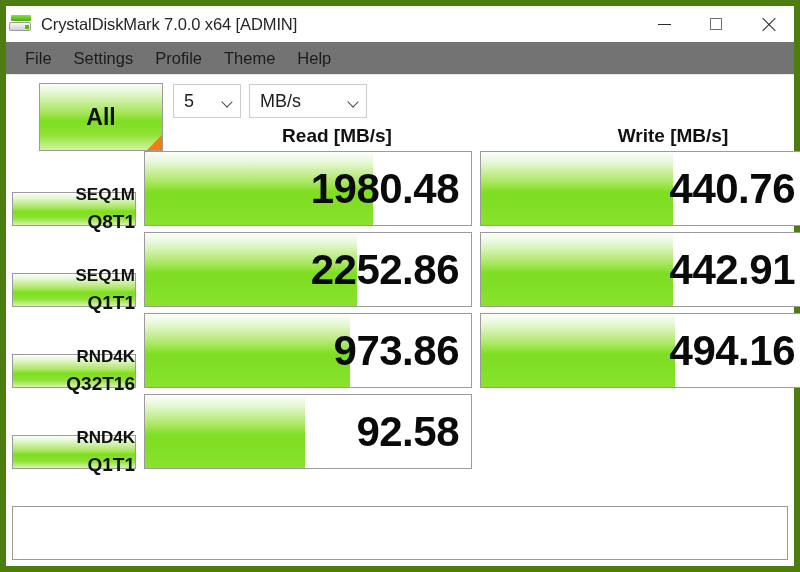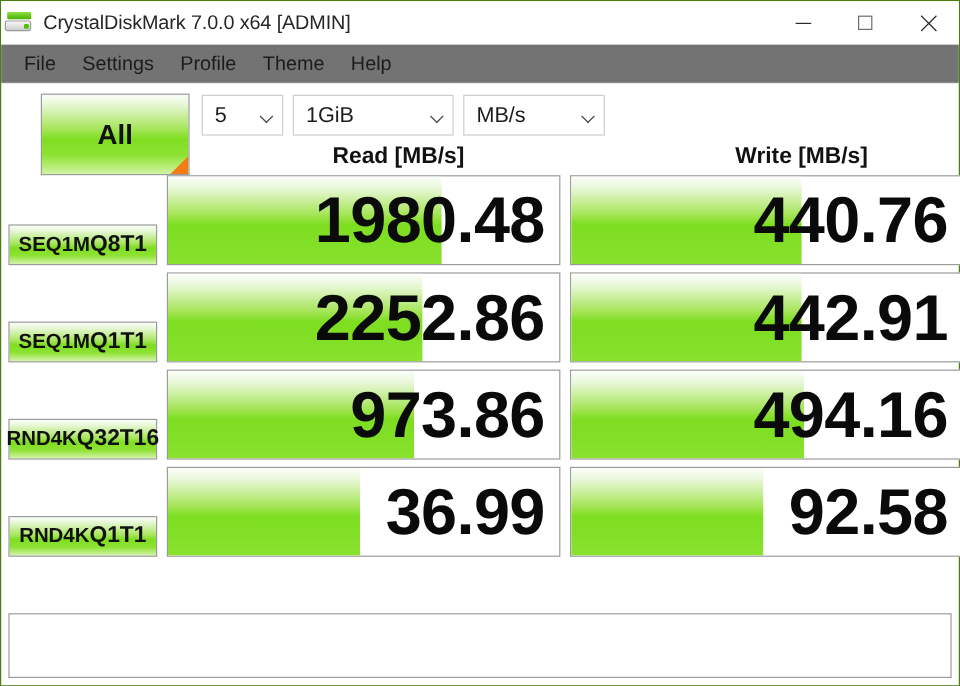"CrystalDiskMark 7.0.0 x64 [ADMIN]" .app-window { border: 1px solid #4d7c0f -> 6px solid #4d7c0f }
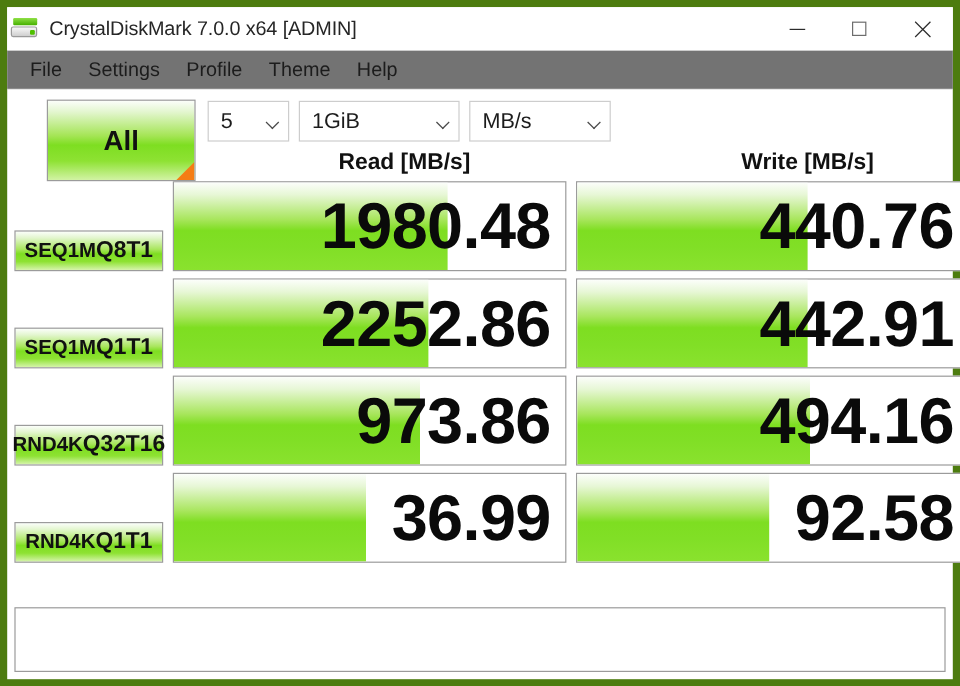"1GiB" div.combo { html: <div> <span>1GiB</span> <span></span> </div> -> none }
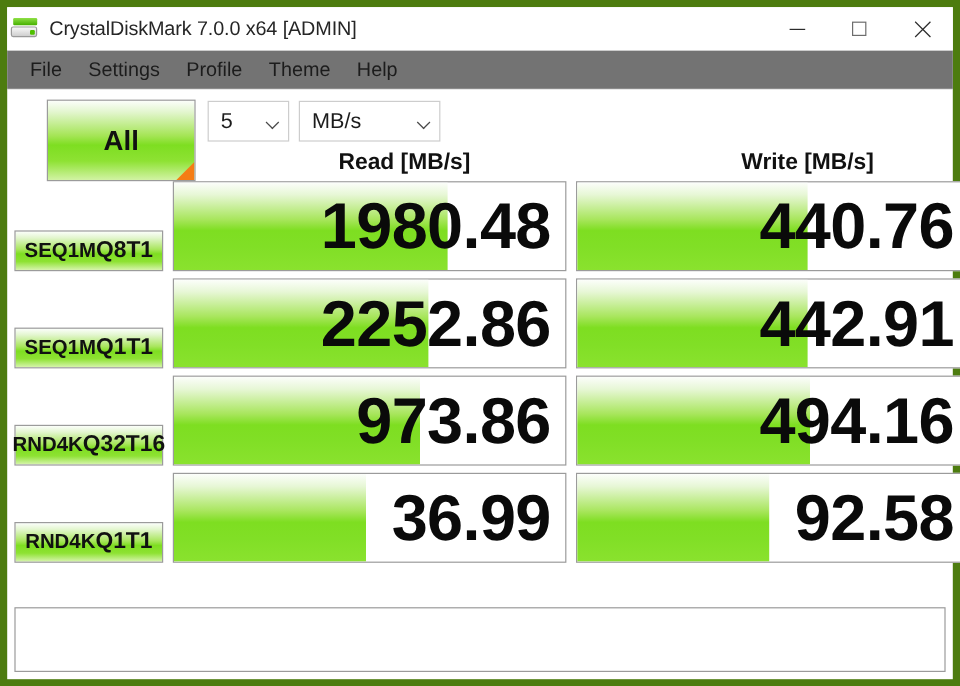"SEQ1M" .row-label { align-items: center -> flex-end; flex-direction: none -> column }
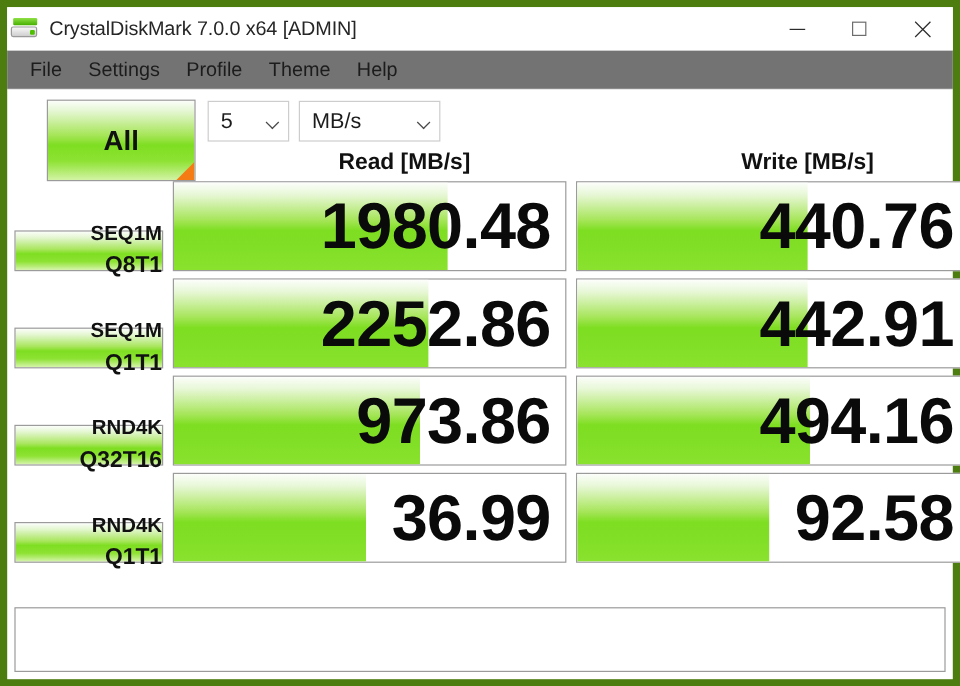"1980.48" .score-text { font-size: 54px -> 42px }
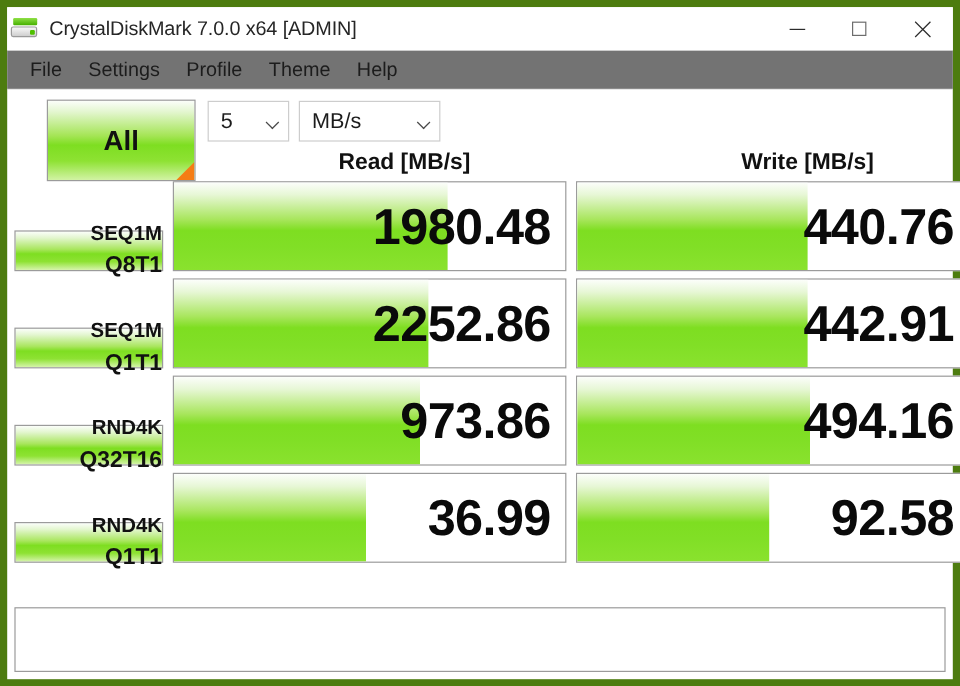"36.99" div.score-cell { html: <div> <div></div> <div>36.99</div> </div> -> none }
